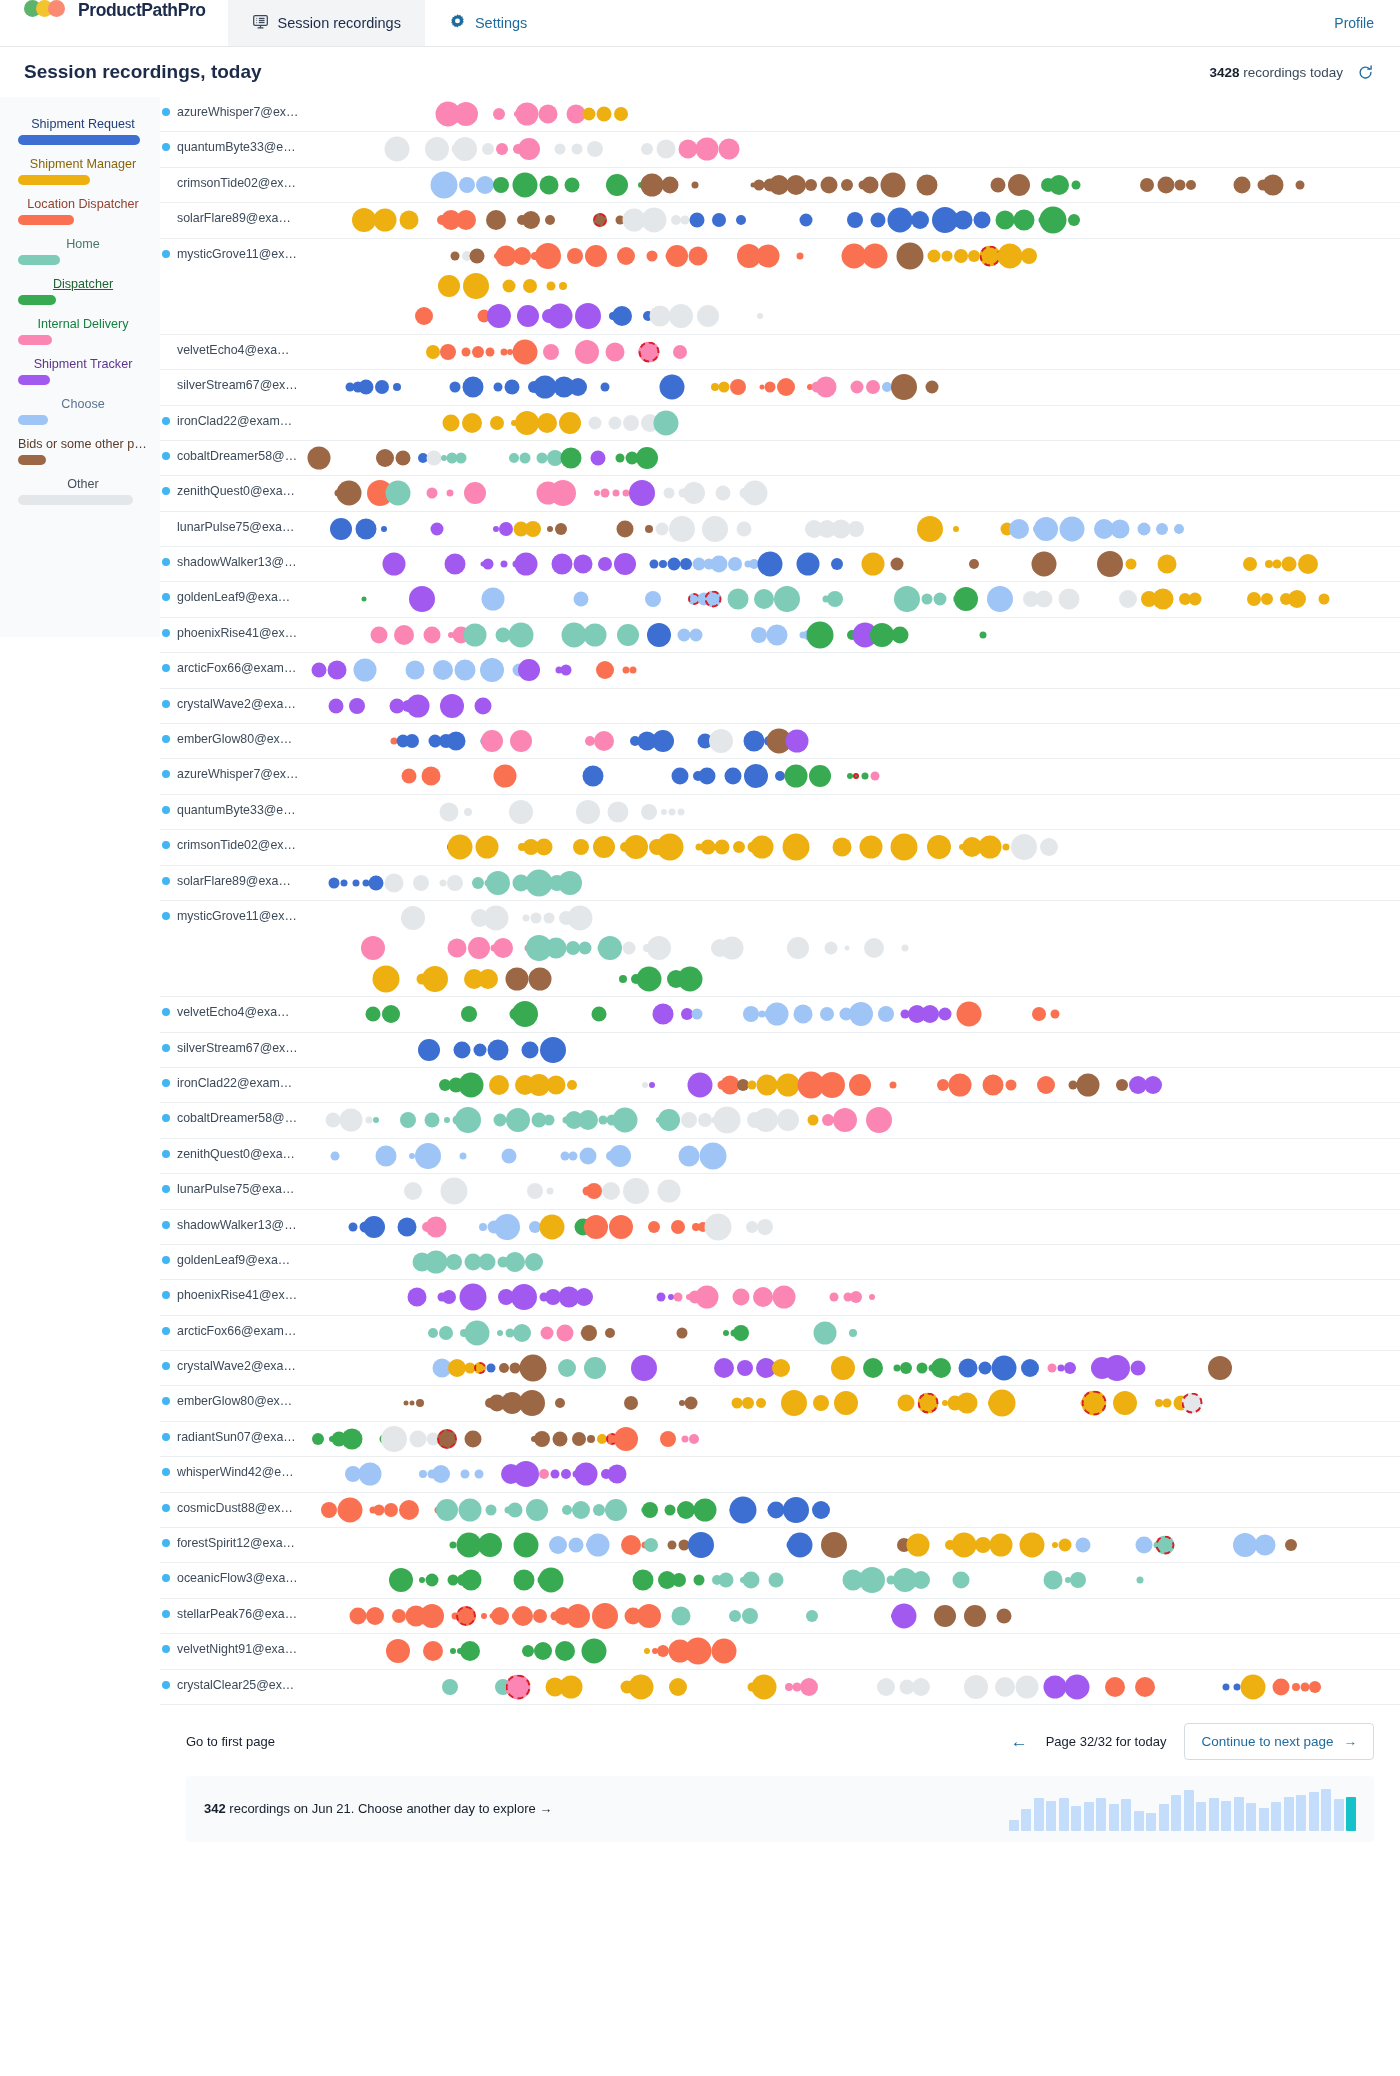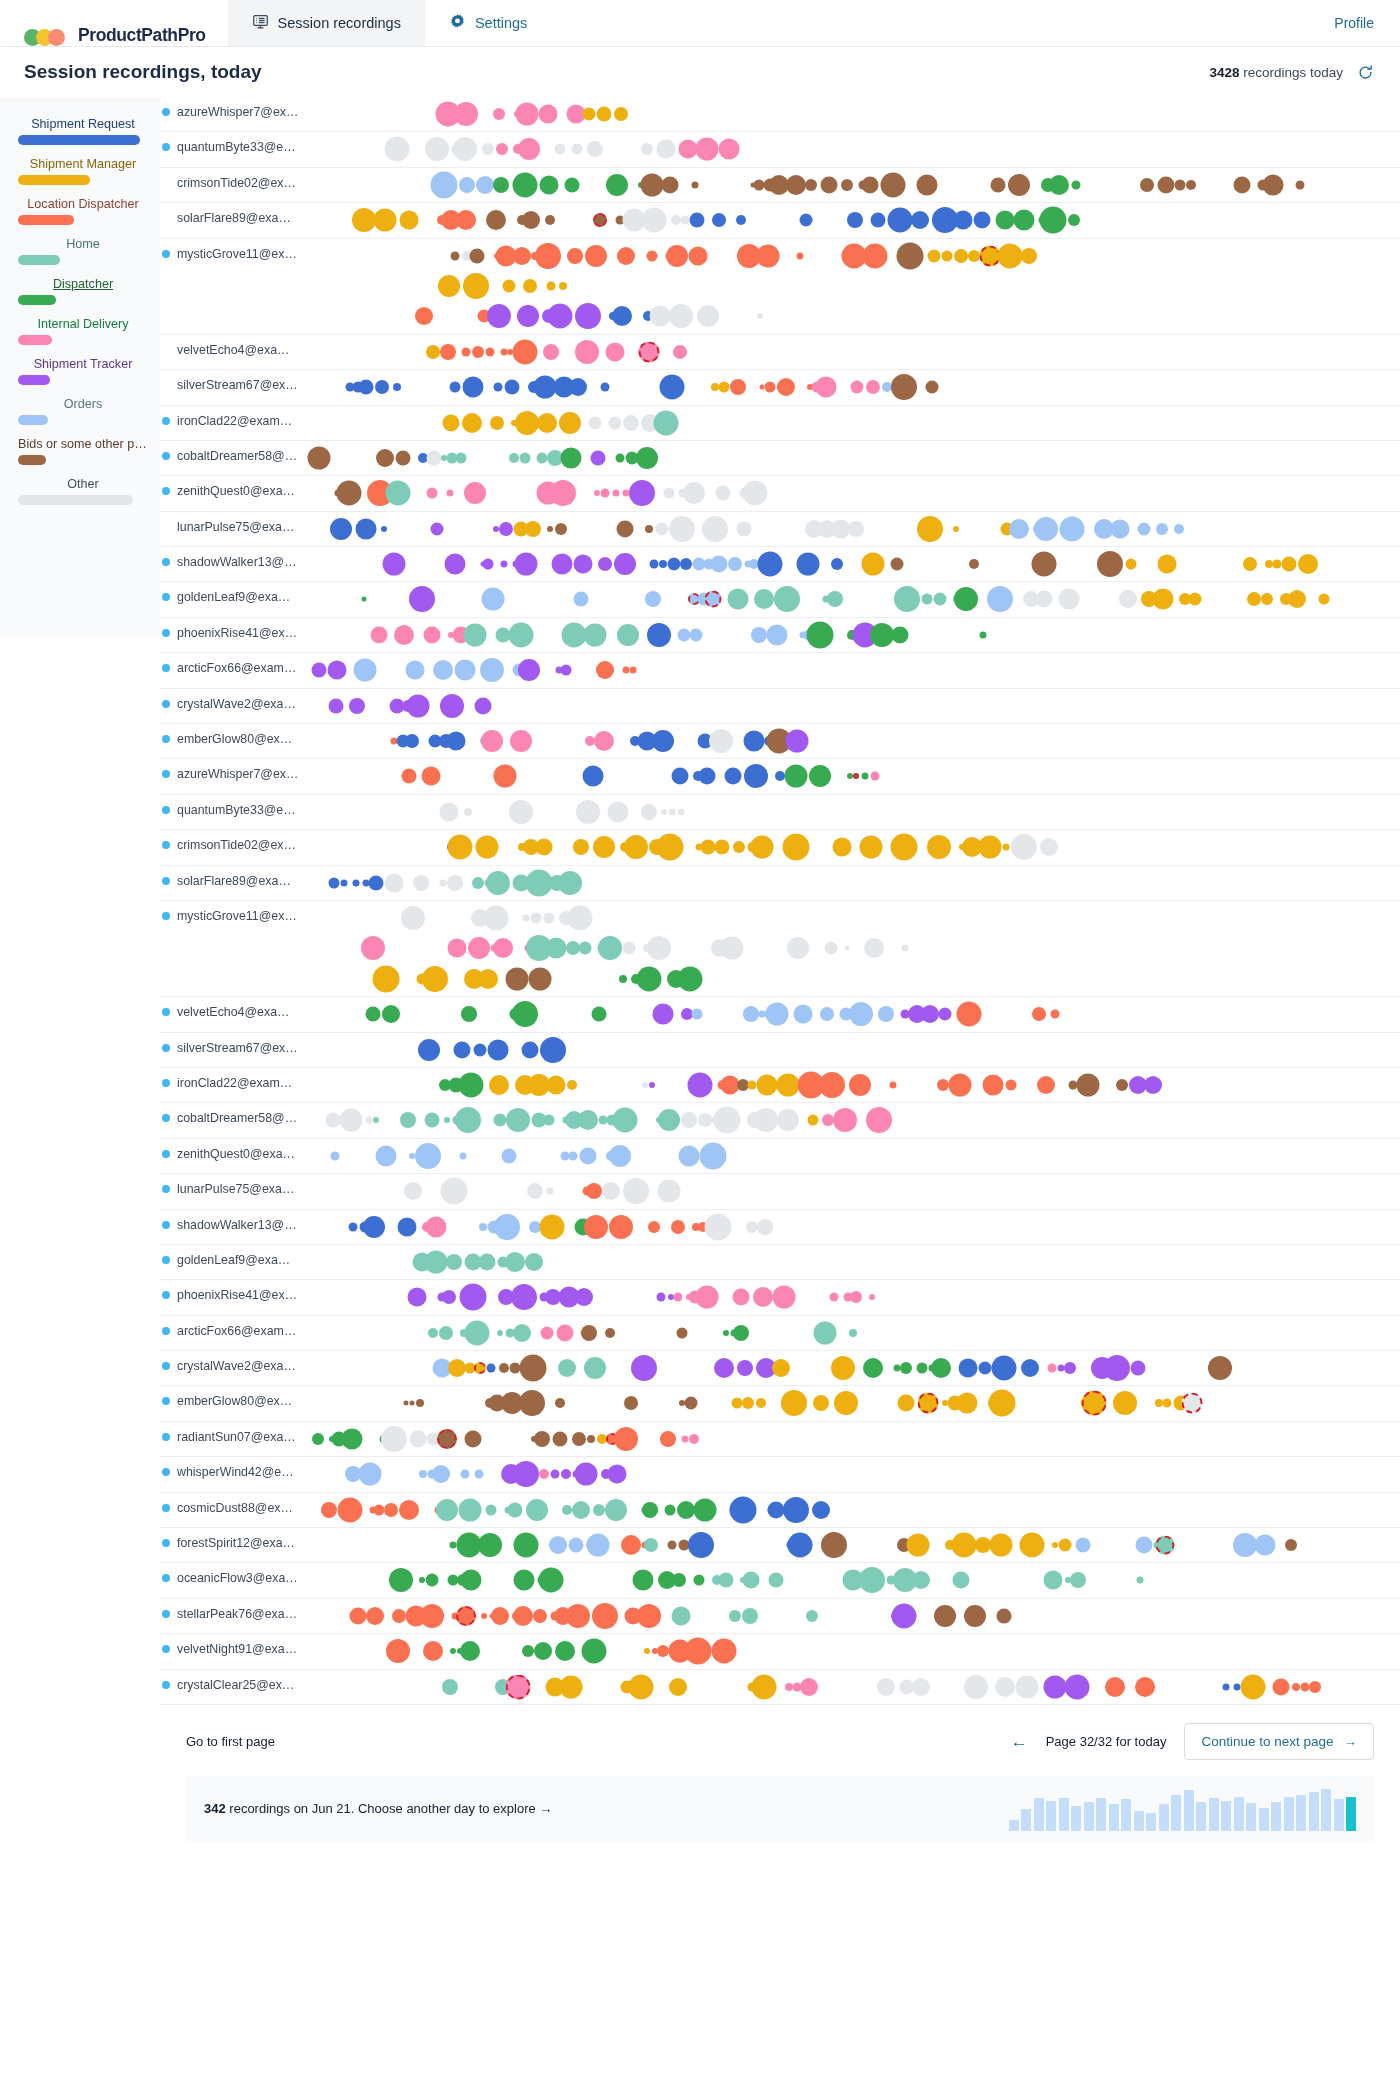"ProductPathPro" #brand { align-items: flex-end -> flex-start }
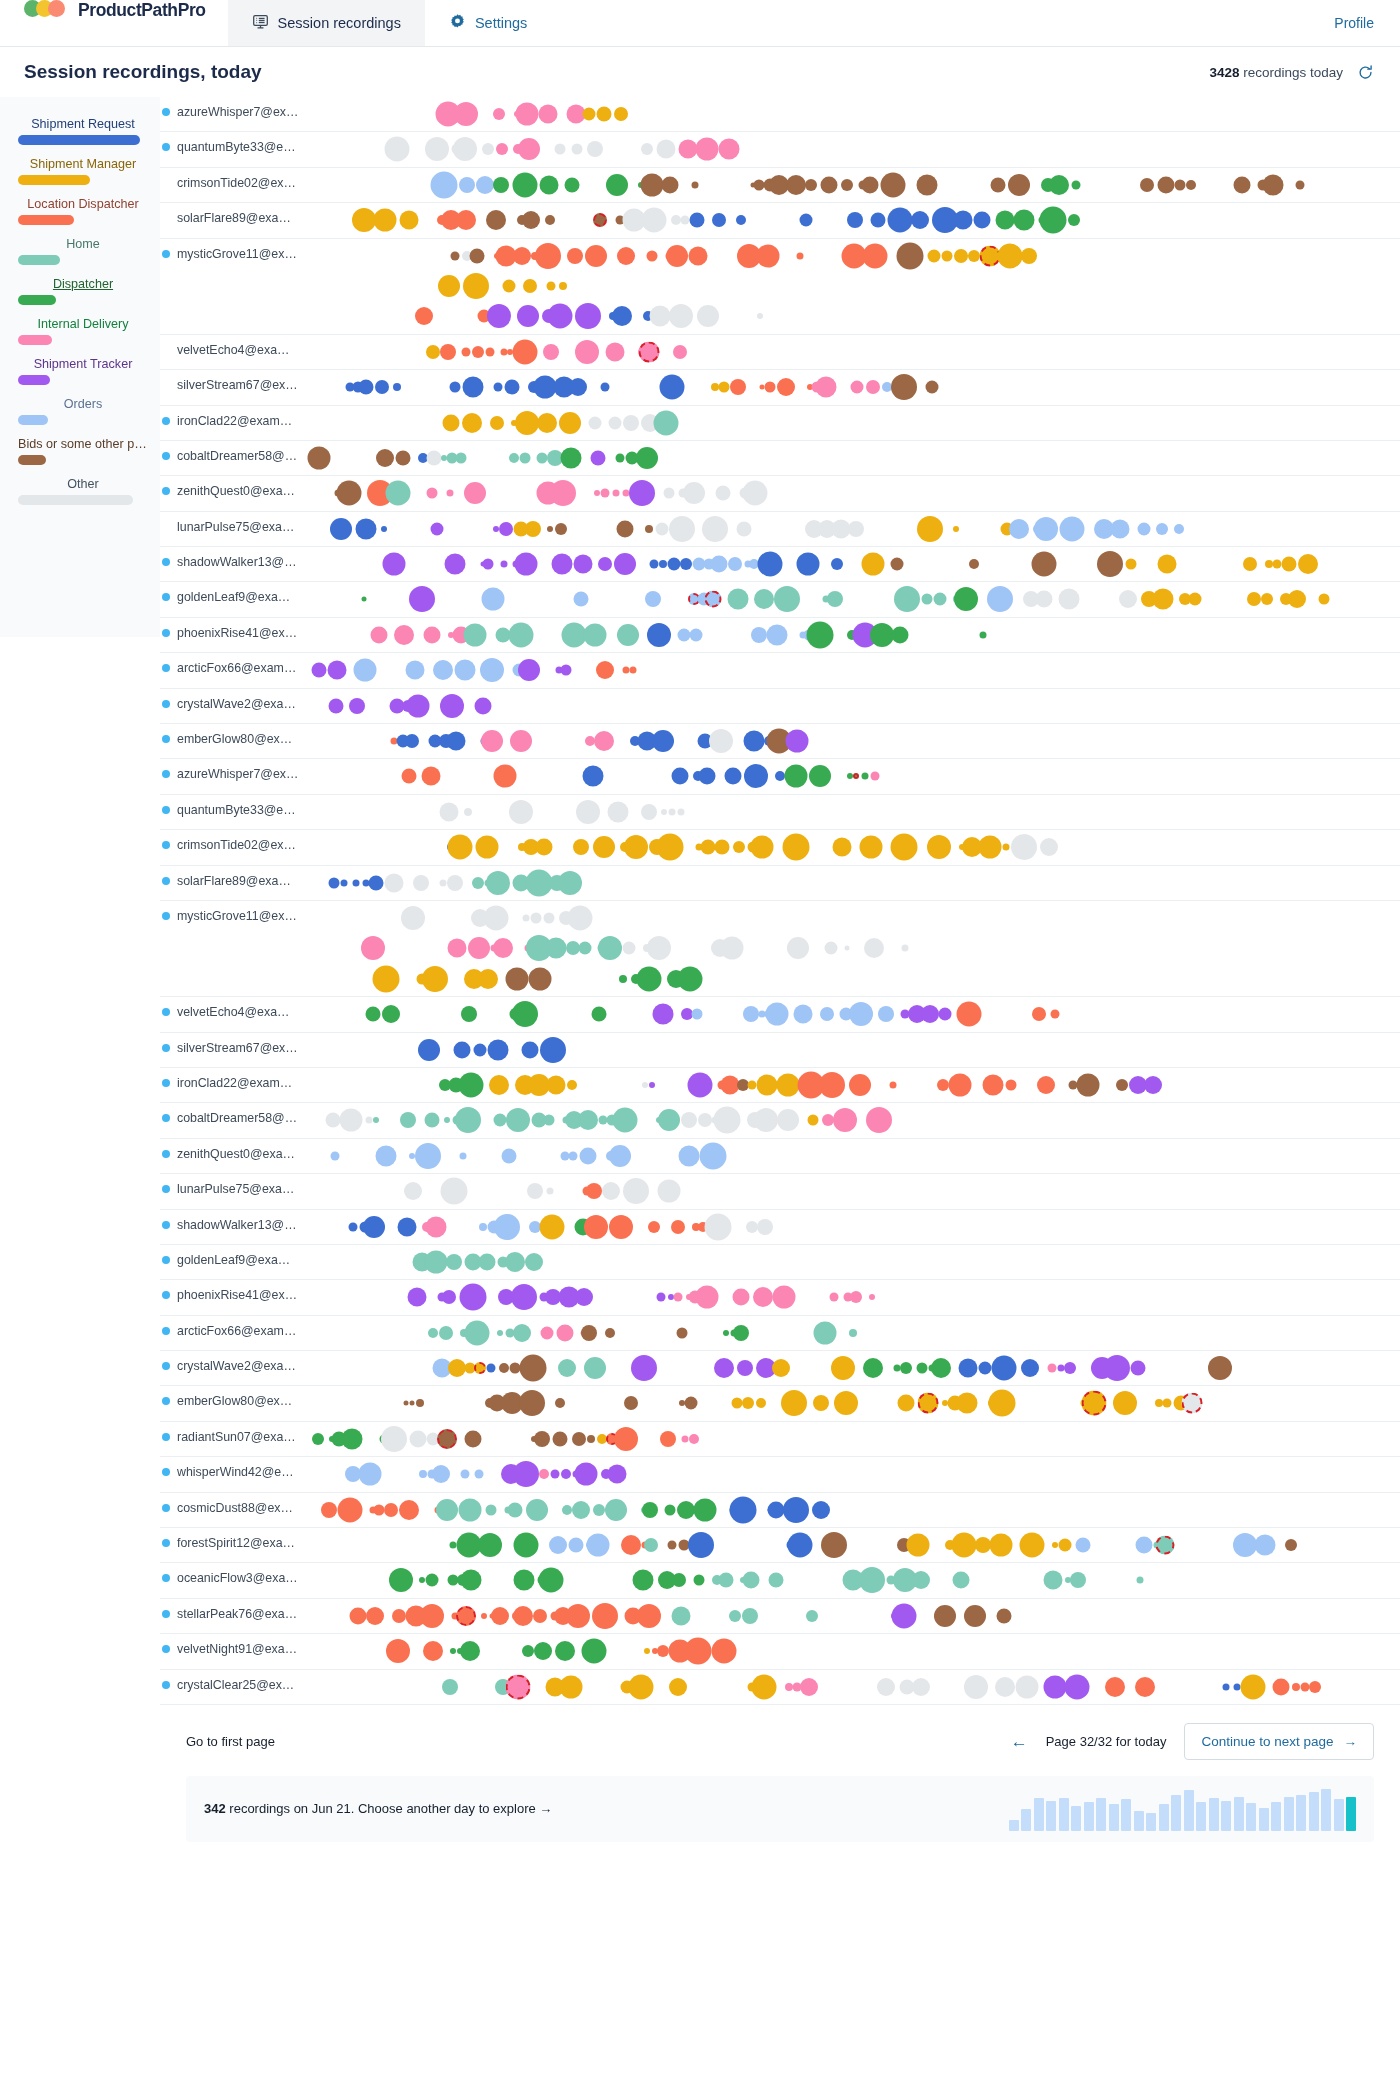"Orders" div.legend-label { text: Orders -> Choose }
